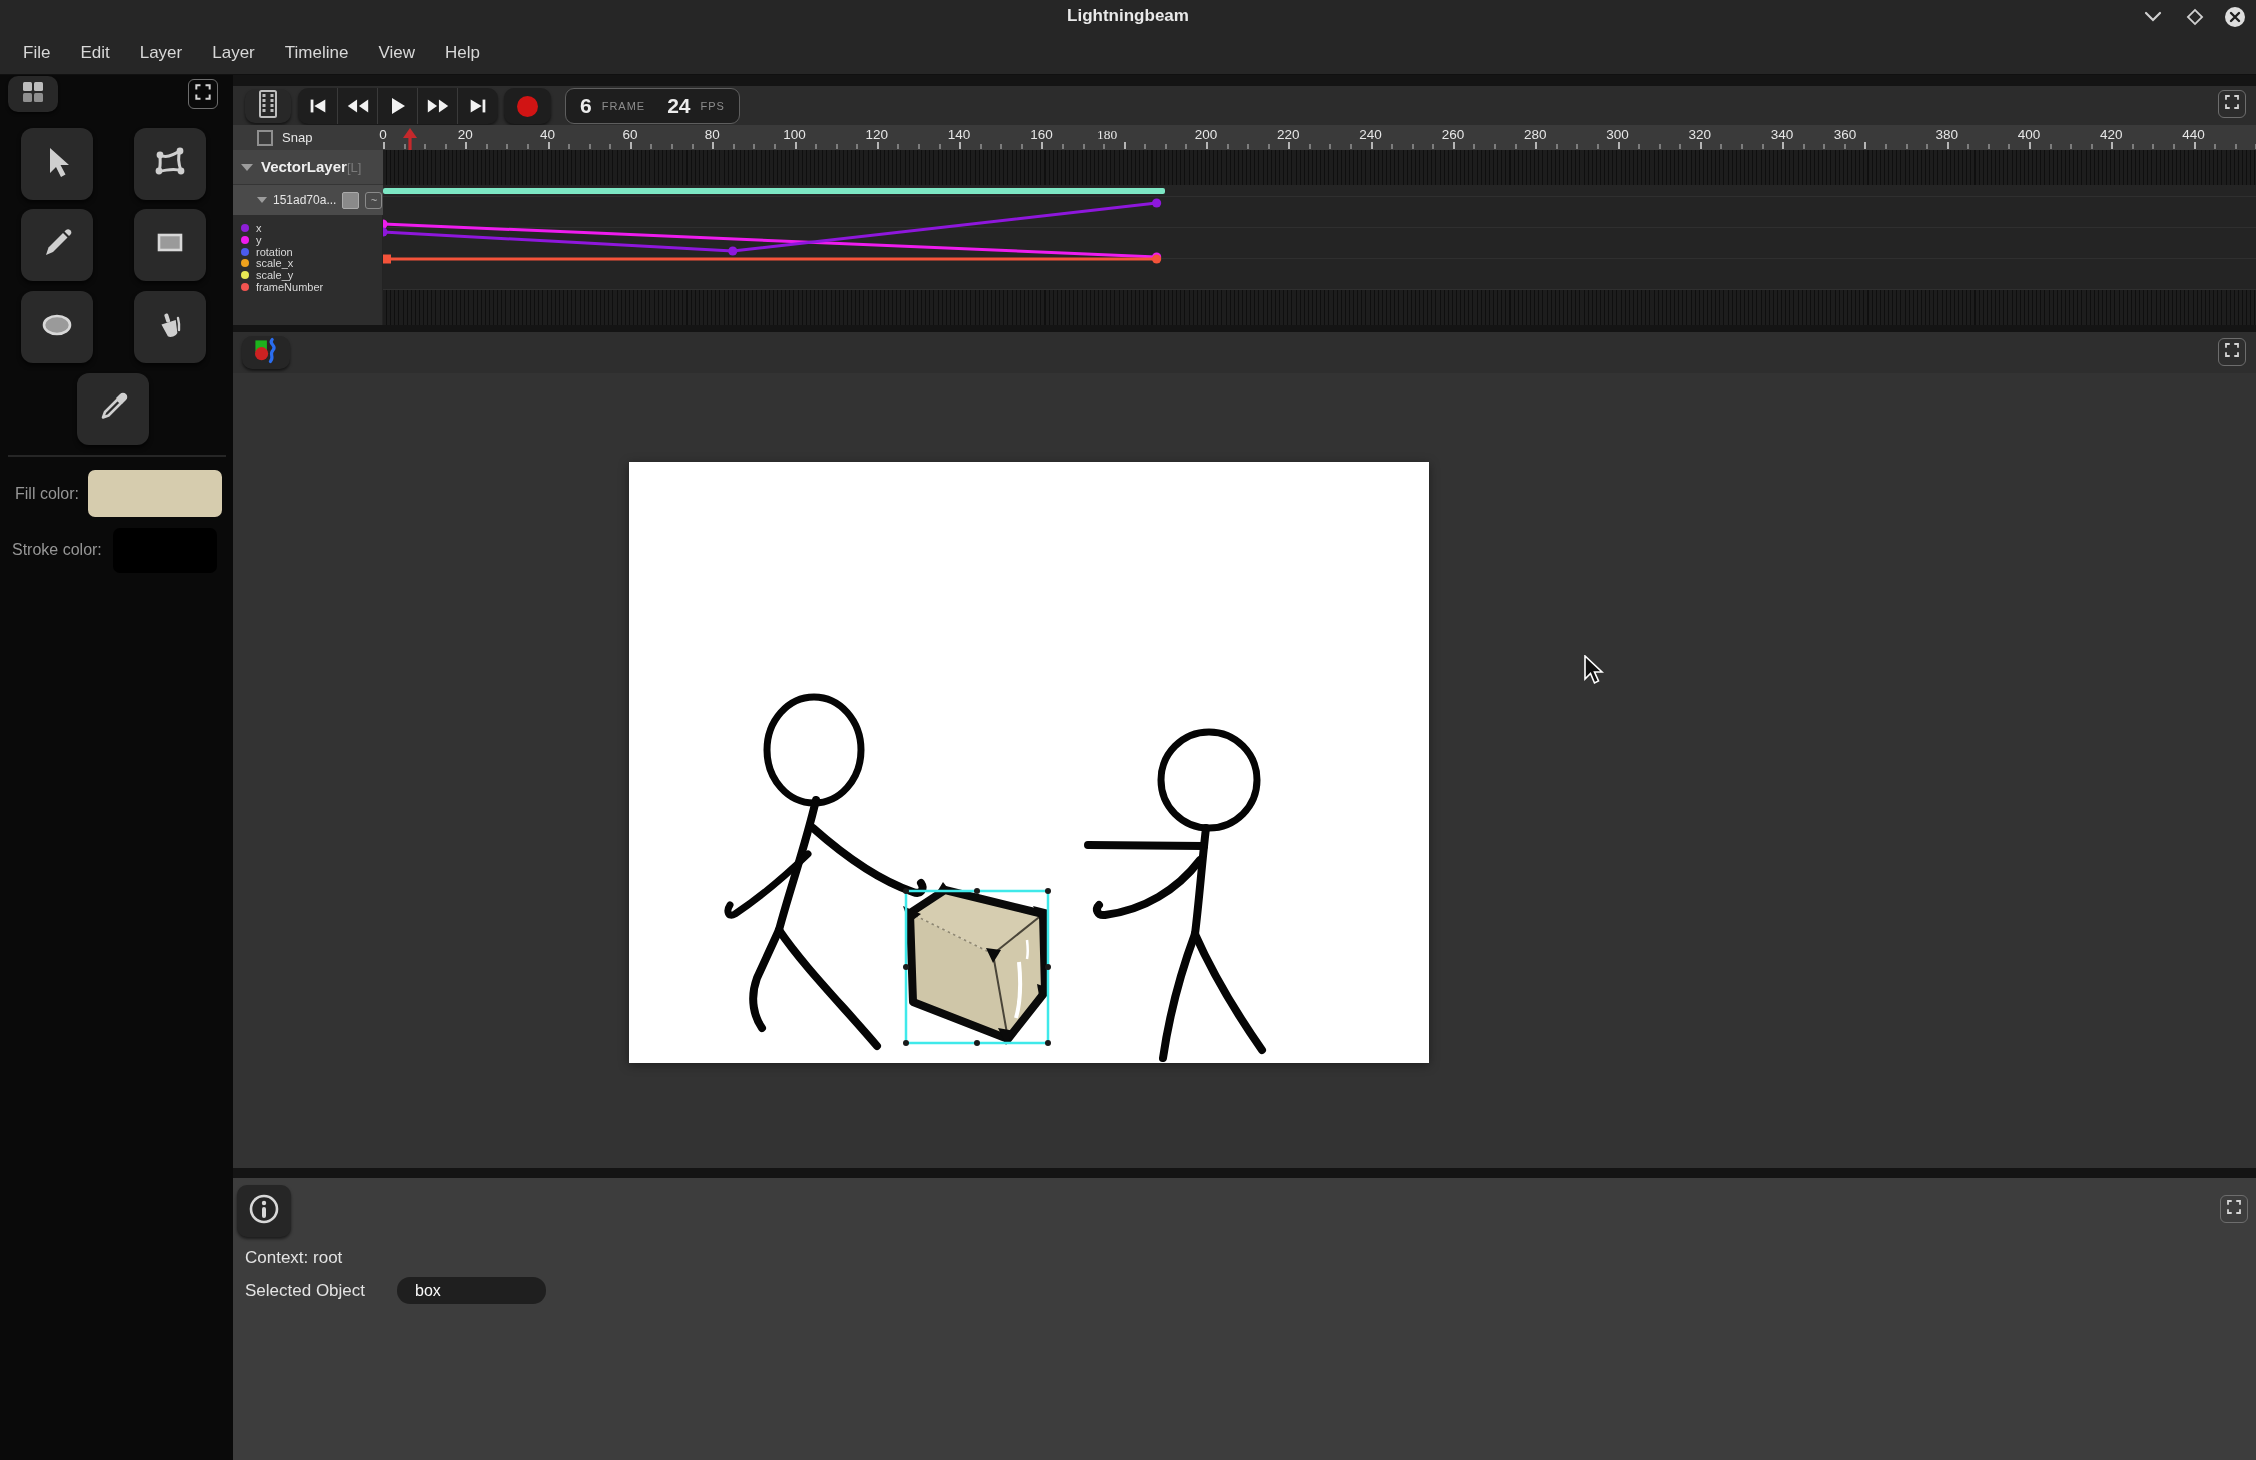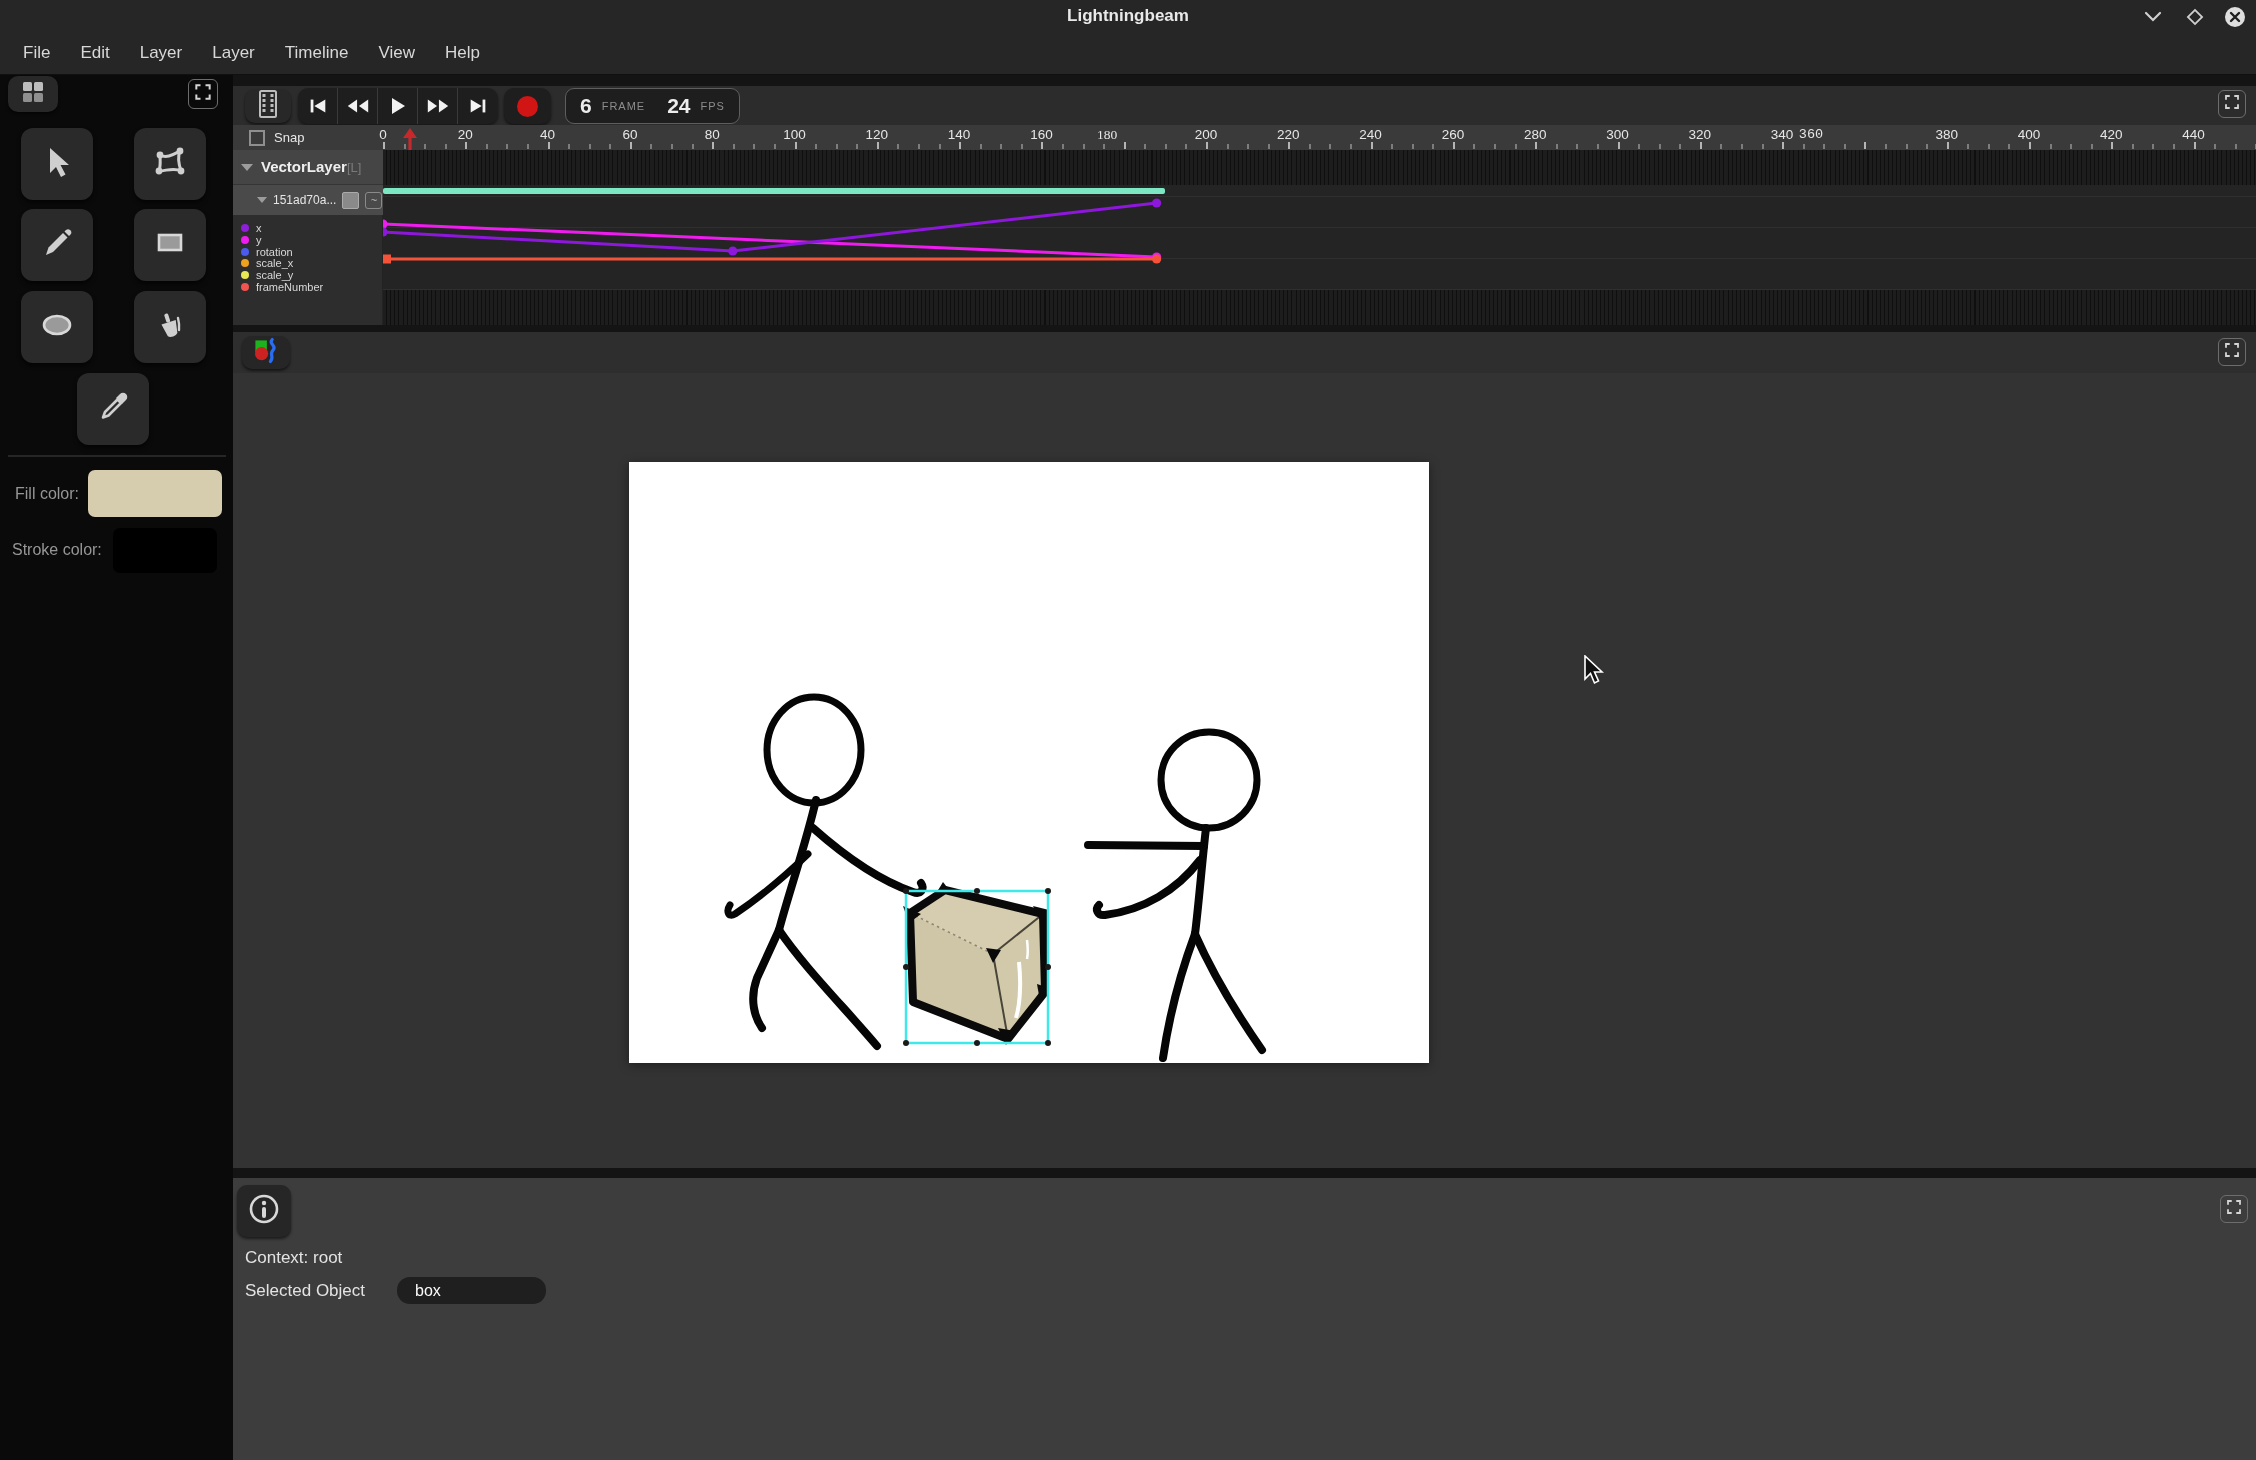"Snap" .snap-cell { left: 0 -> 8px }
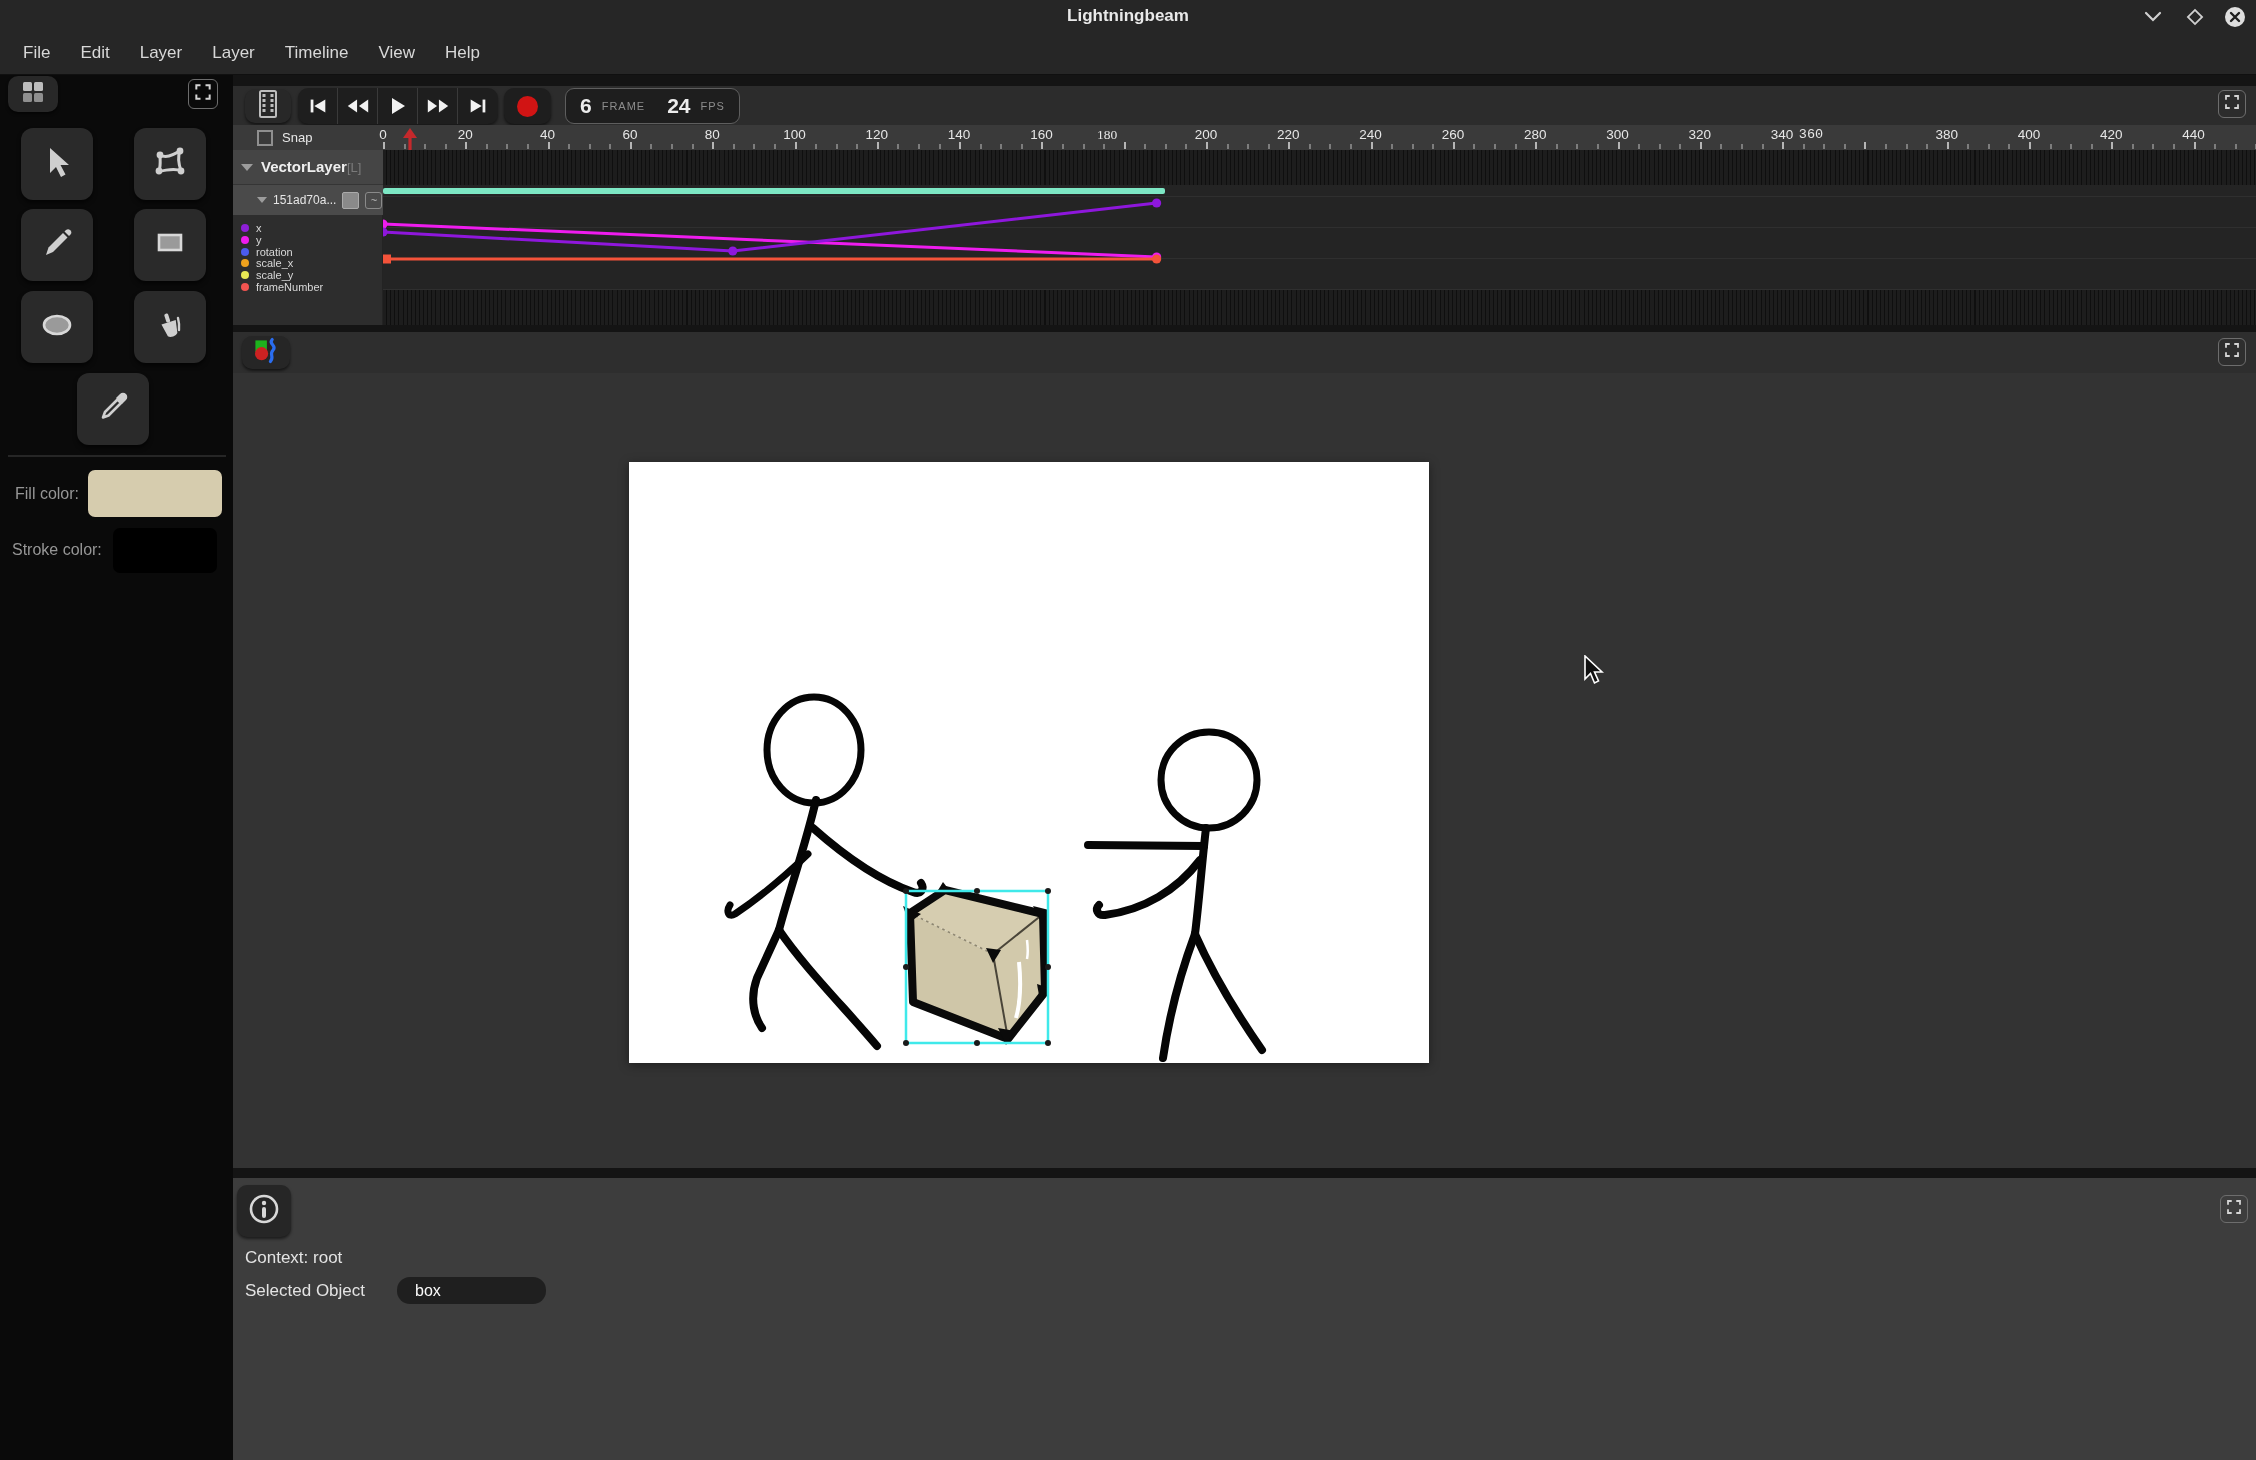"360" div.rlabel { font-family: Liberation Mono, monospace -> none; left: 1428px -> 1462px }
